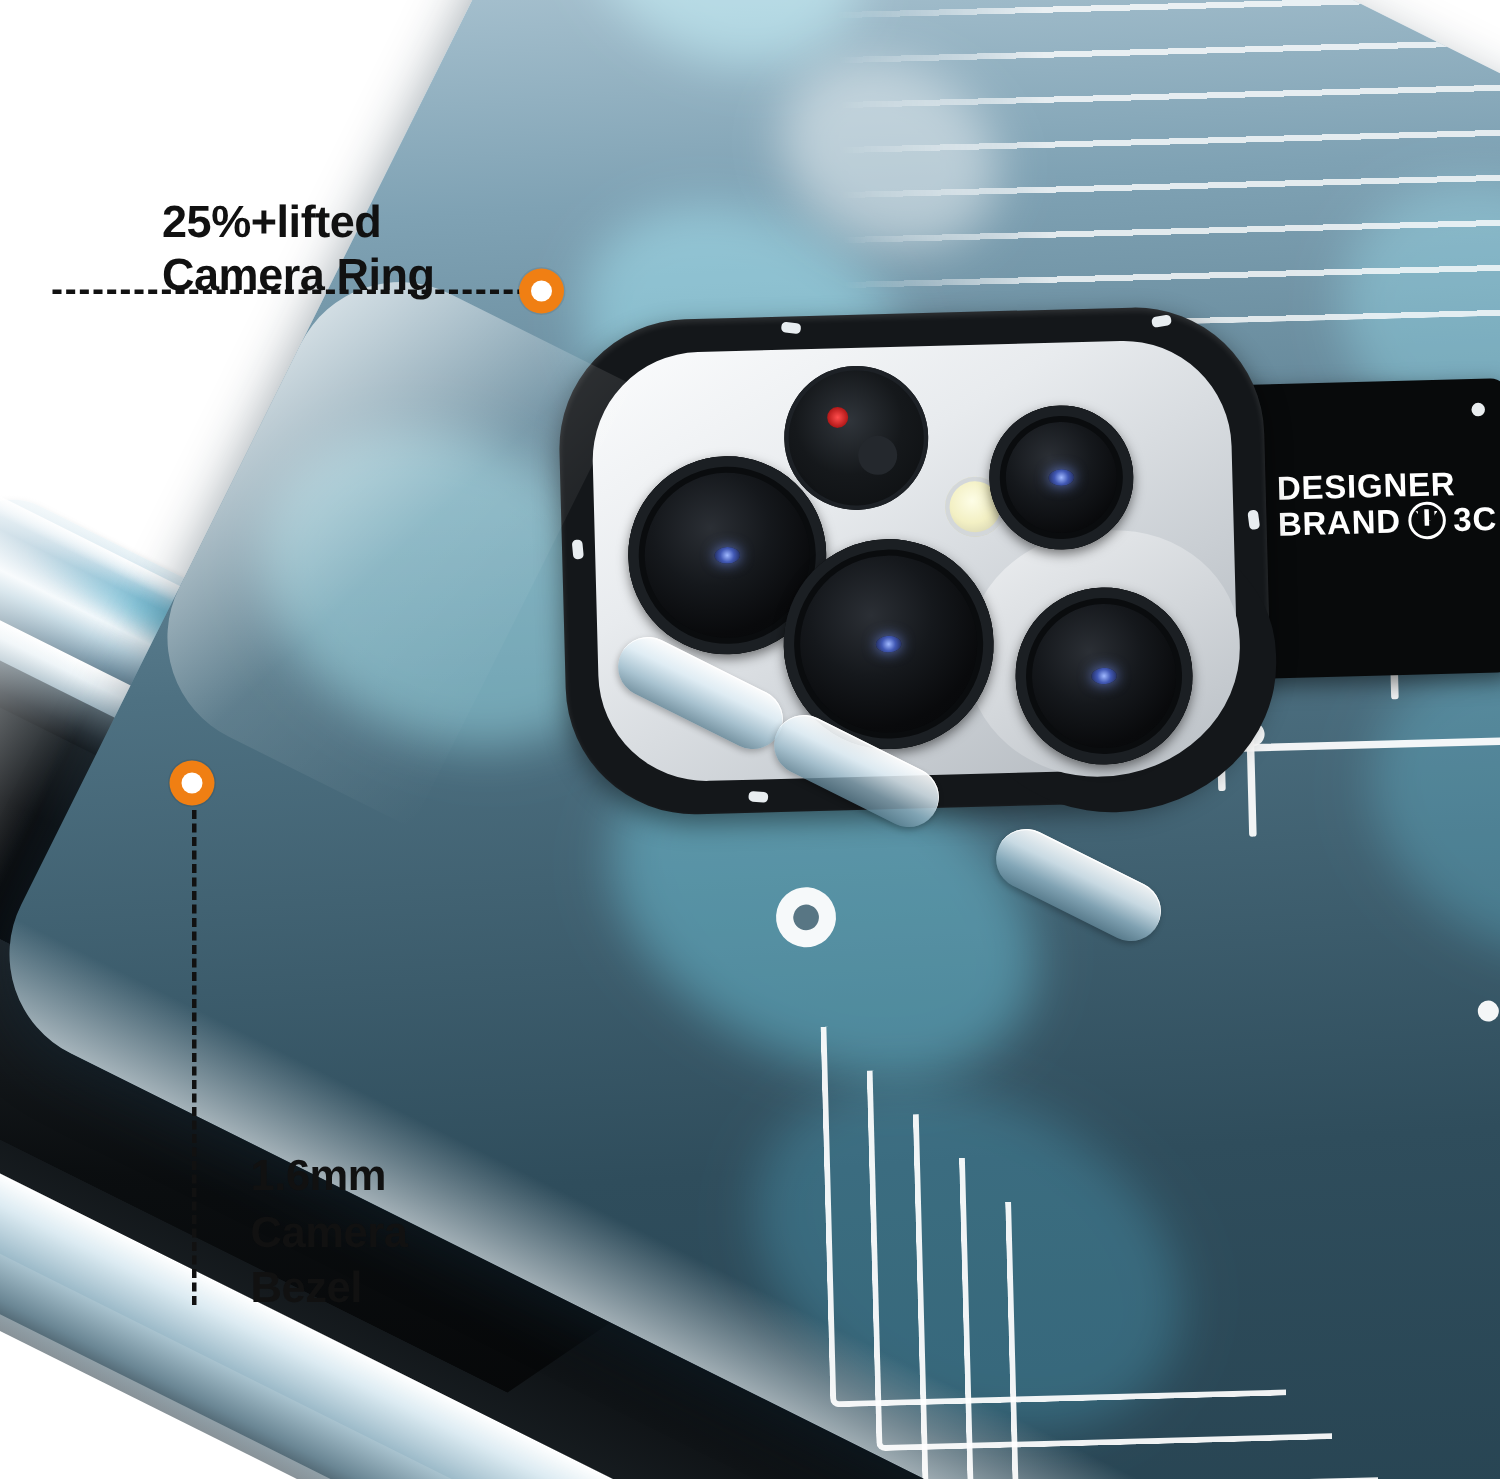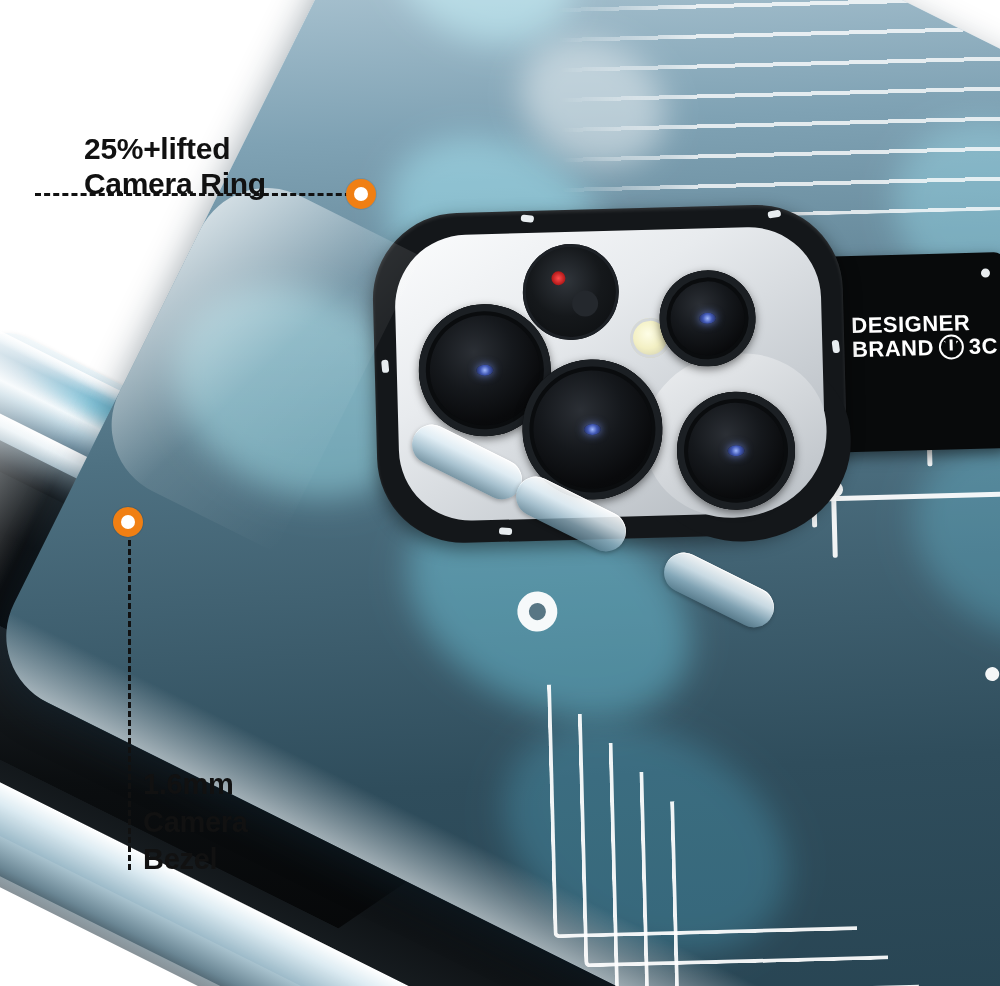"25%+lifted" .callout-text { margin-left: none -> 24px }
